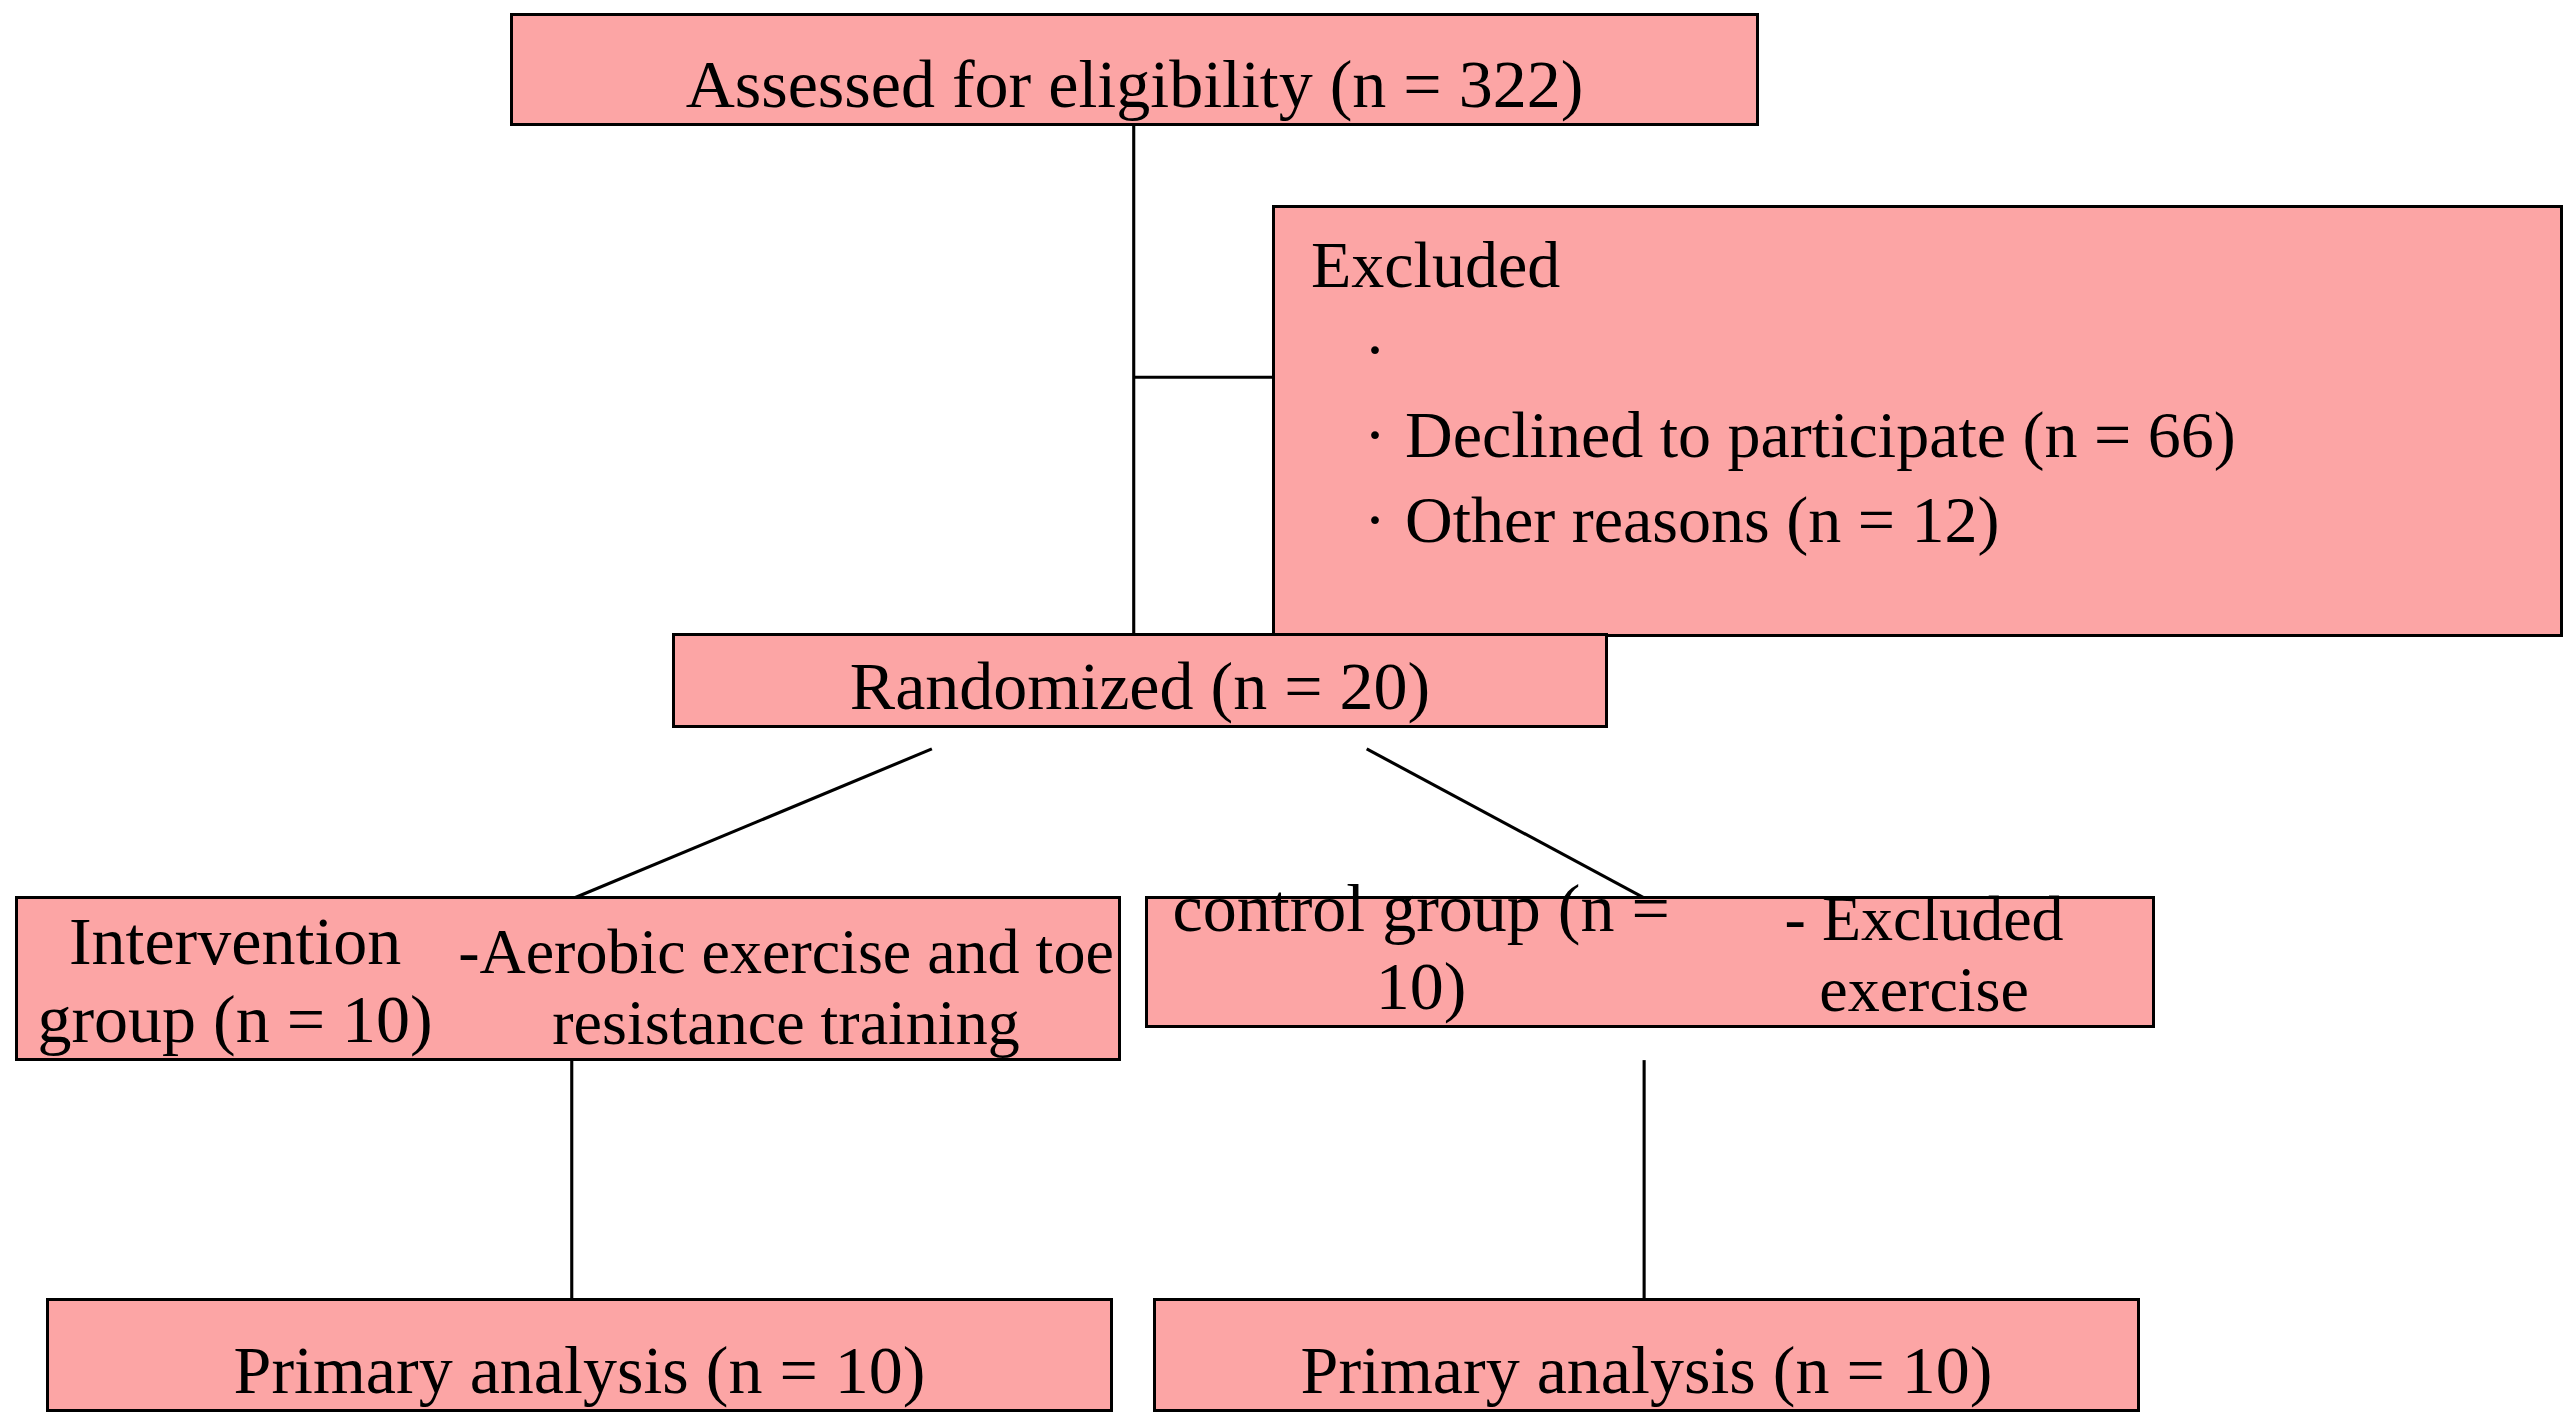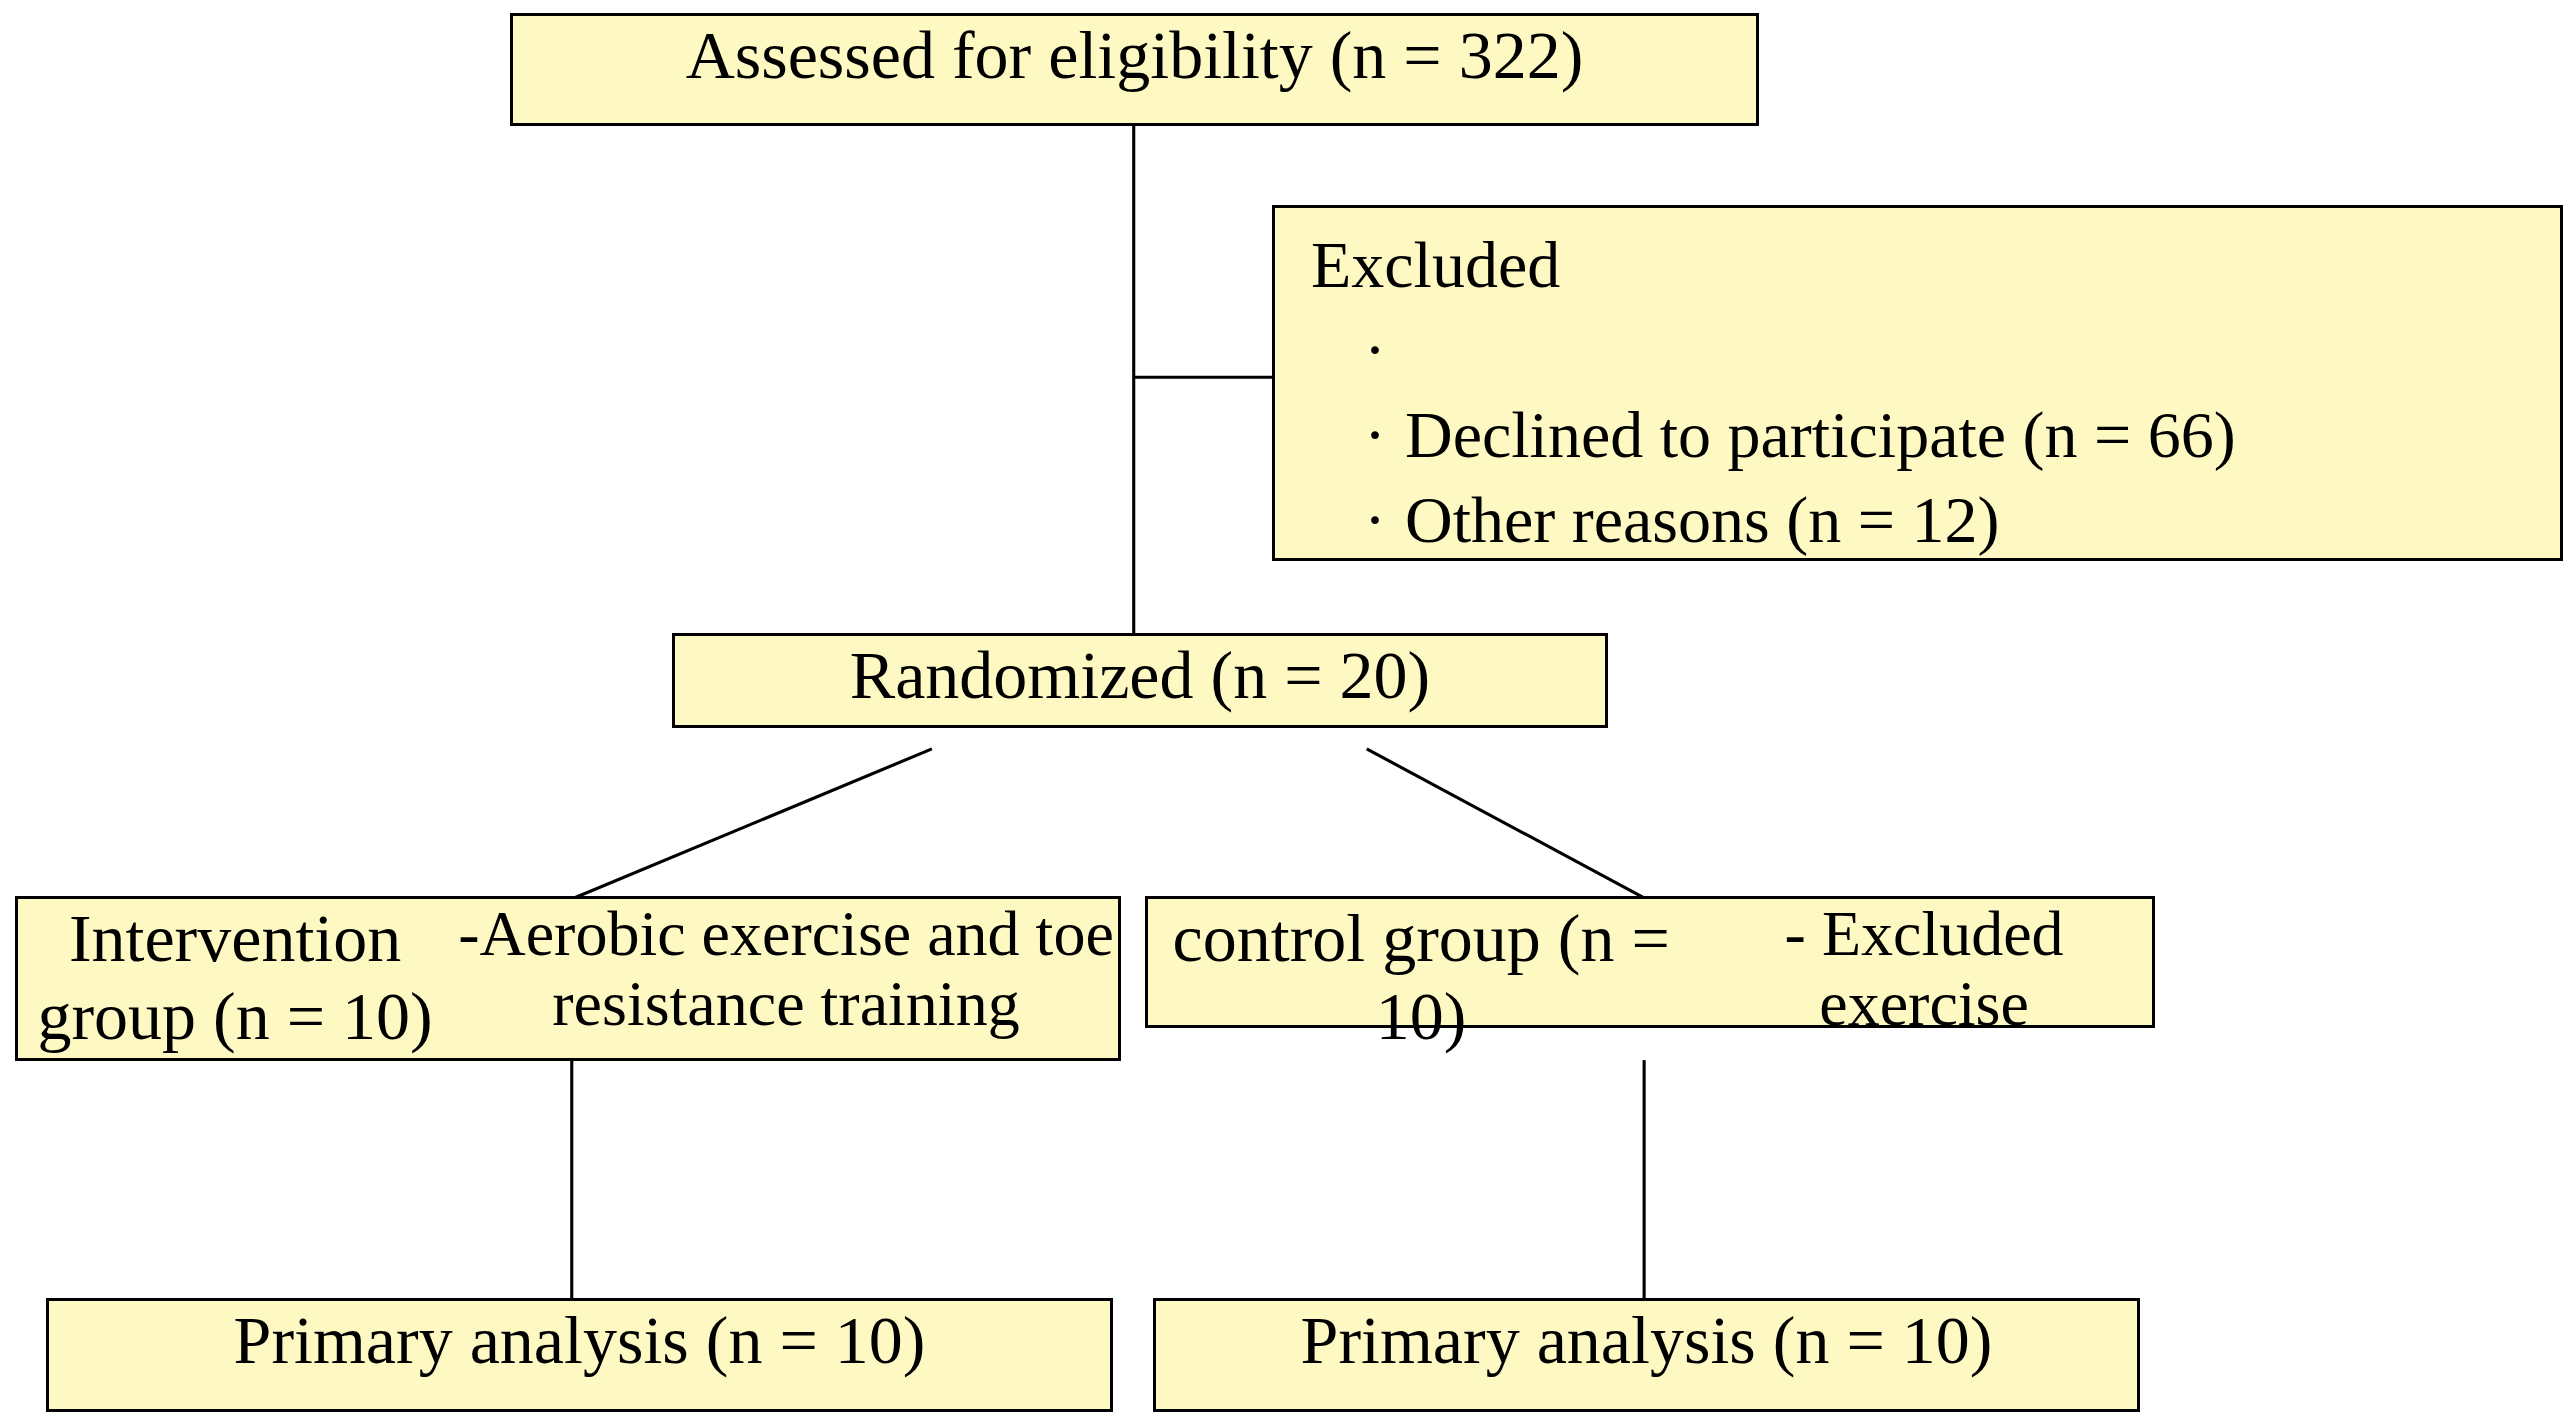"Assessed for eligibility (n =" .box { align-items: flex-start -> flex-end; background: #fef9c3 -> #fca5a5 }
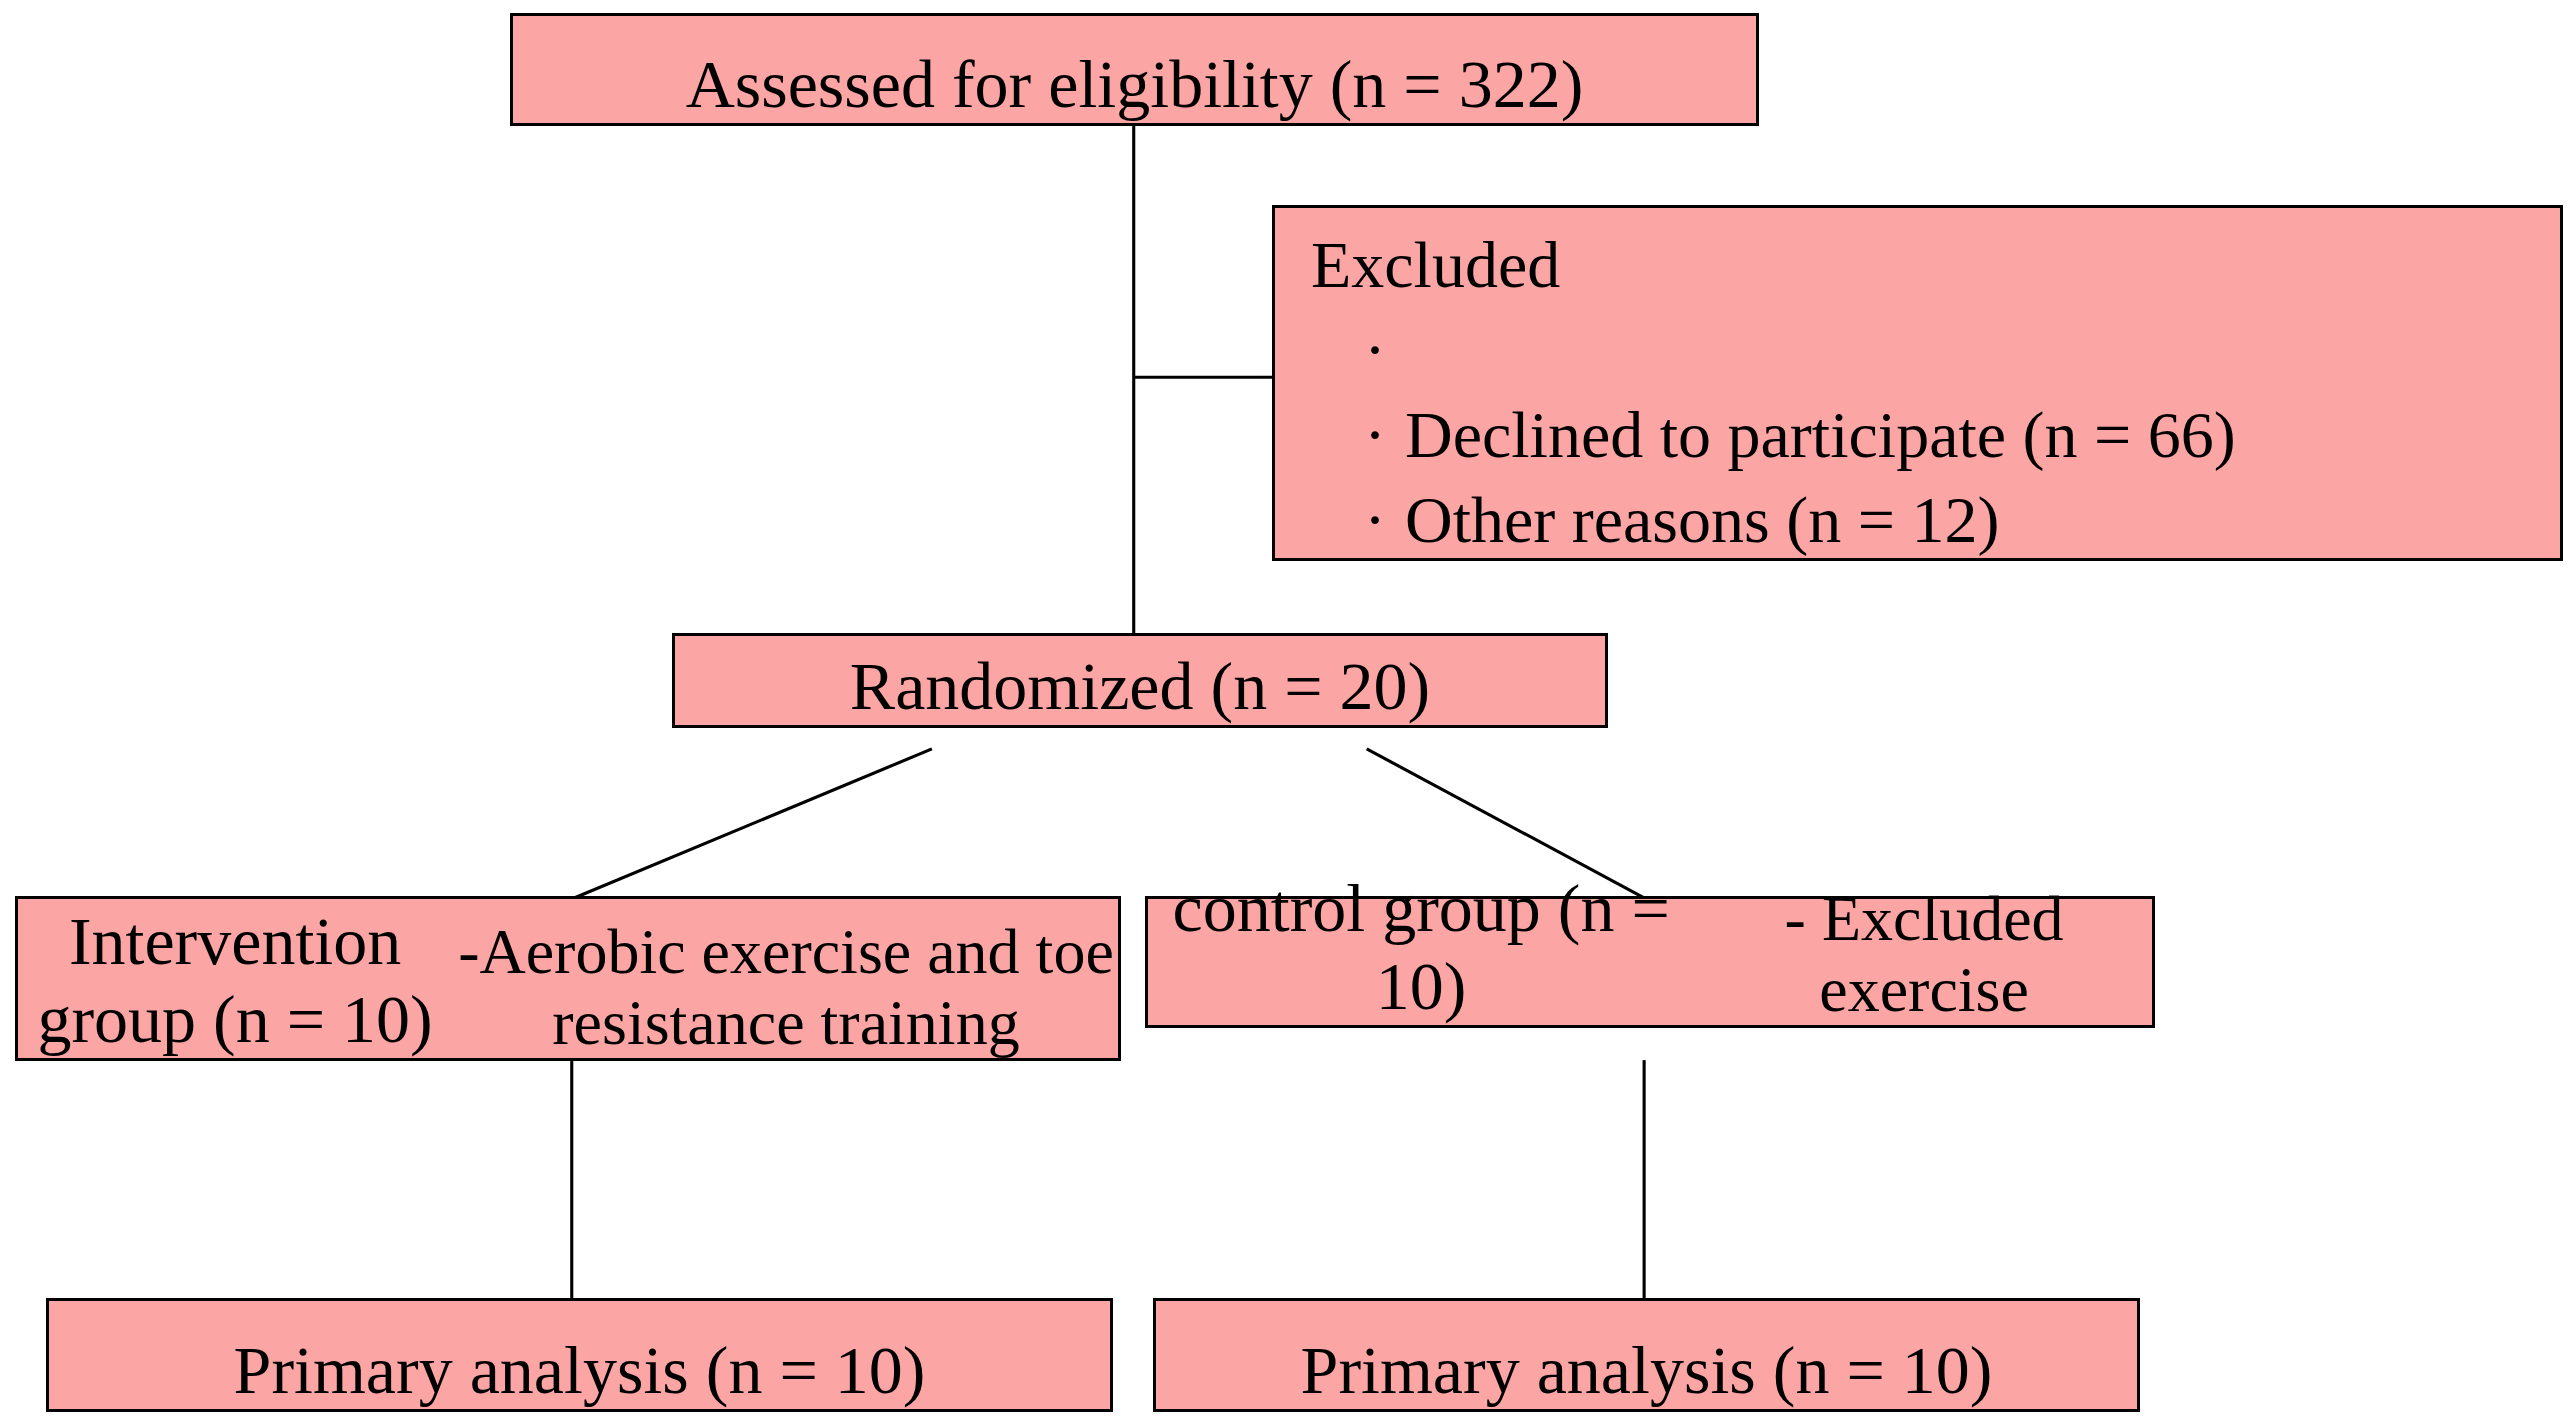"Excluded" #box-excluded { height: 356px -> 432px }
